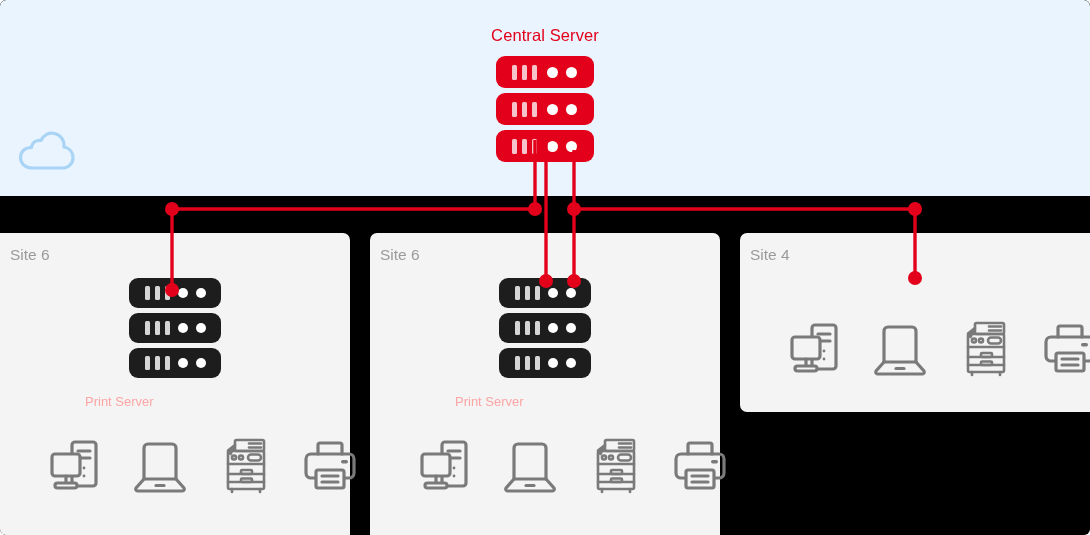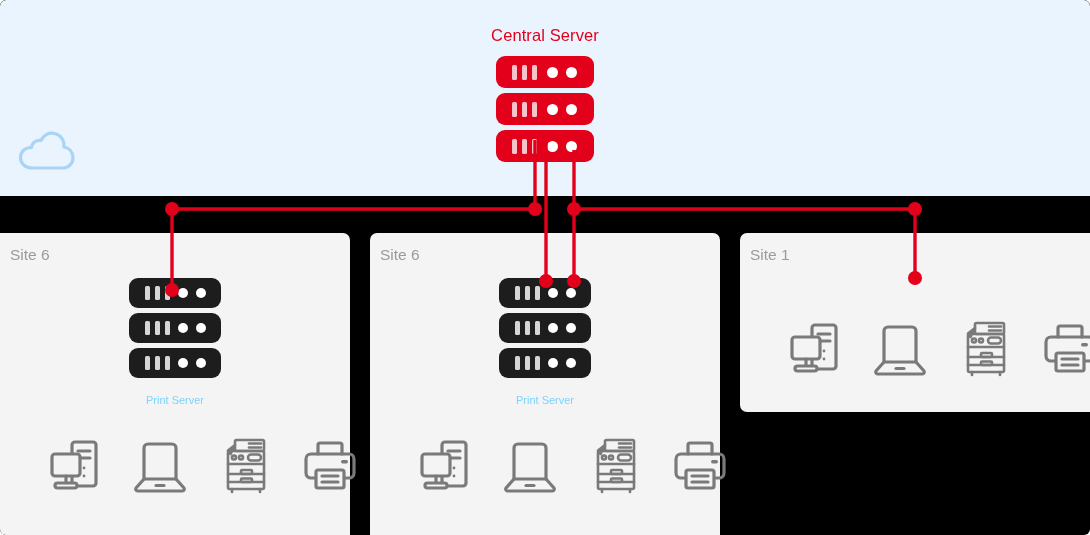"Site 1" div.site-title { text: 1 -> 4 }
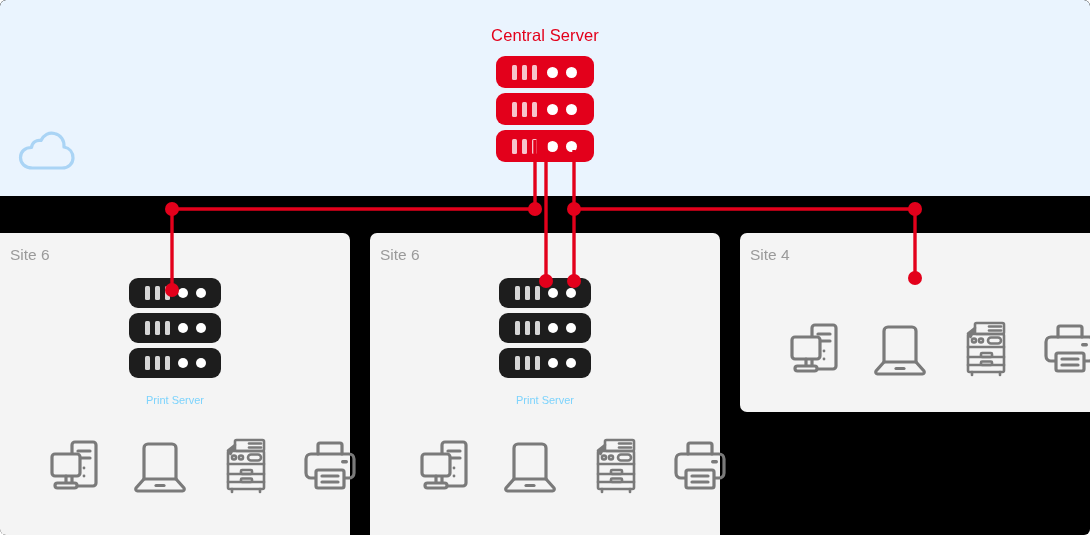"Print Server" .print-label { color: #7dd3fc -> #fca5a5; font-size: 11px -> 13px; text-align: center -> left }
